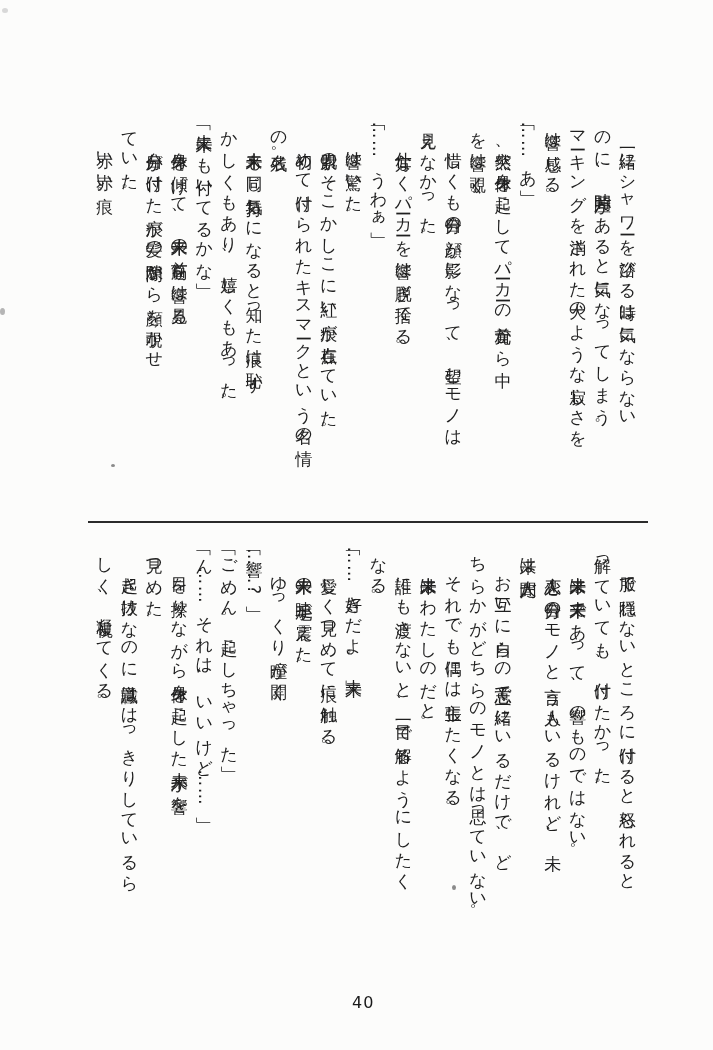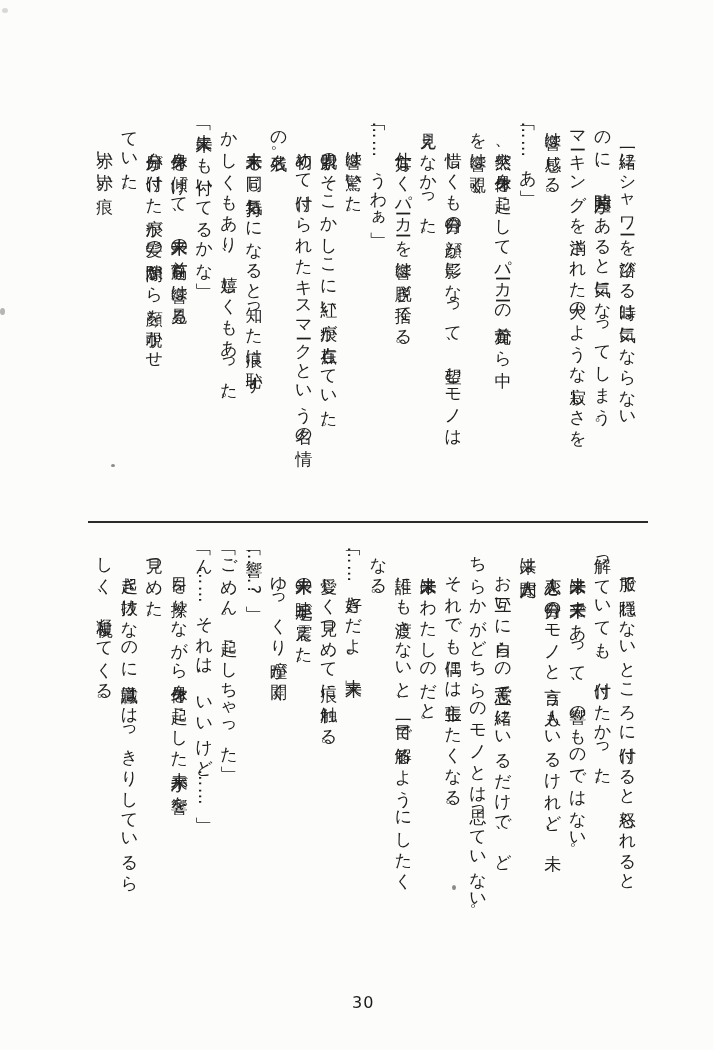"30" div.page-number { text: 30 -> 40 }
